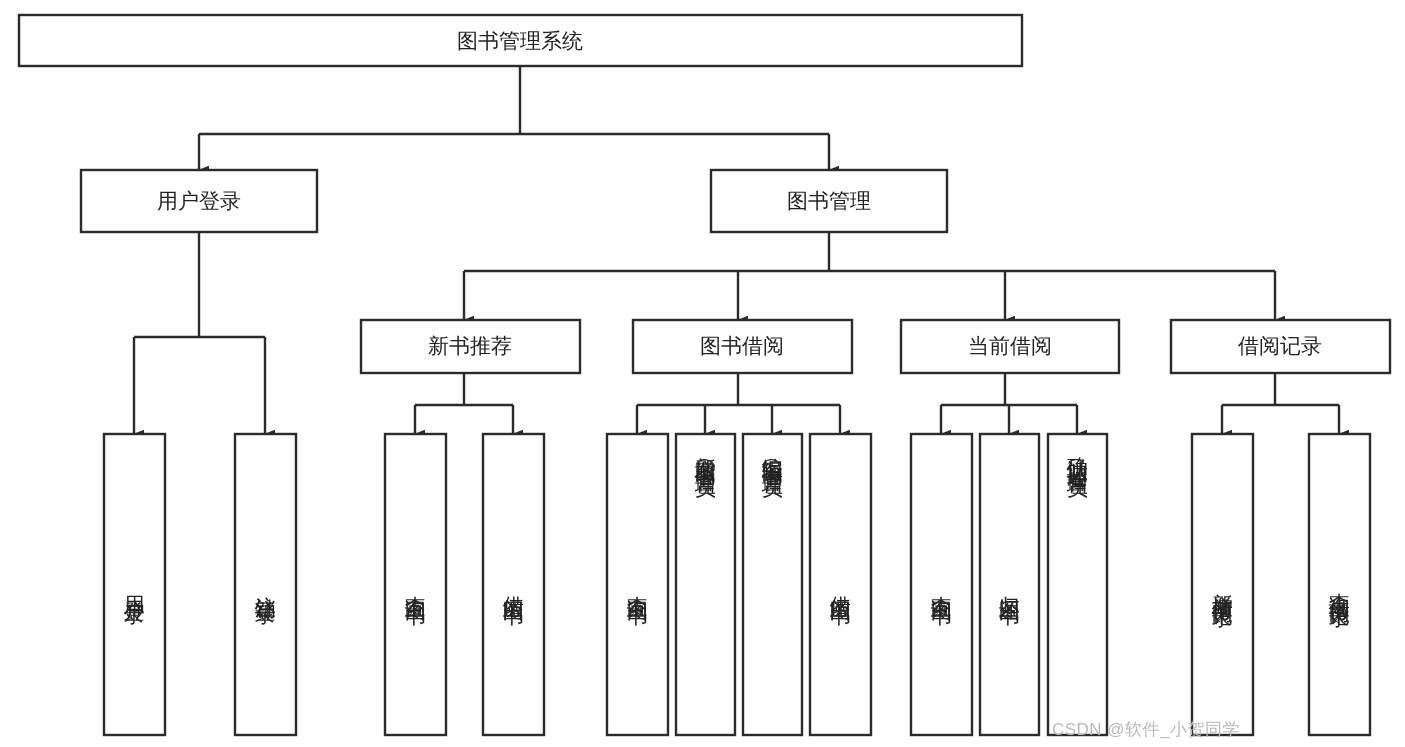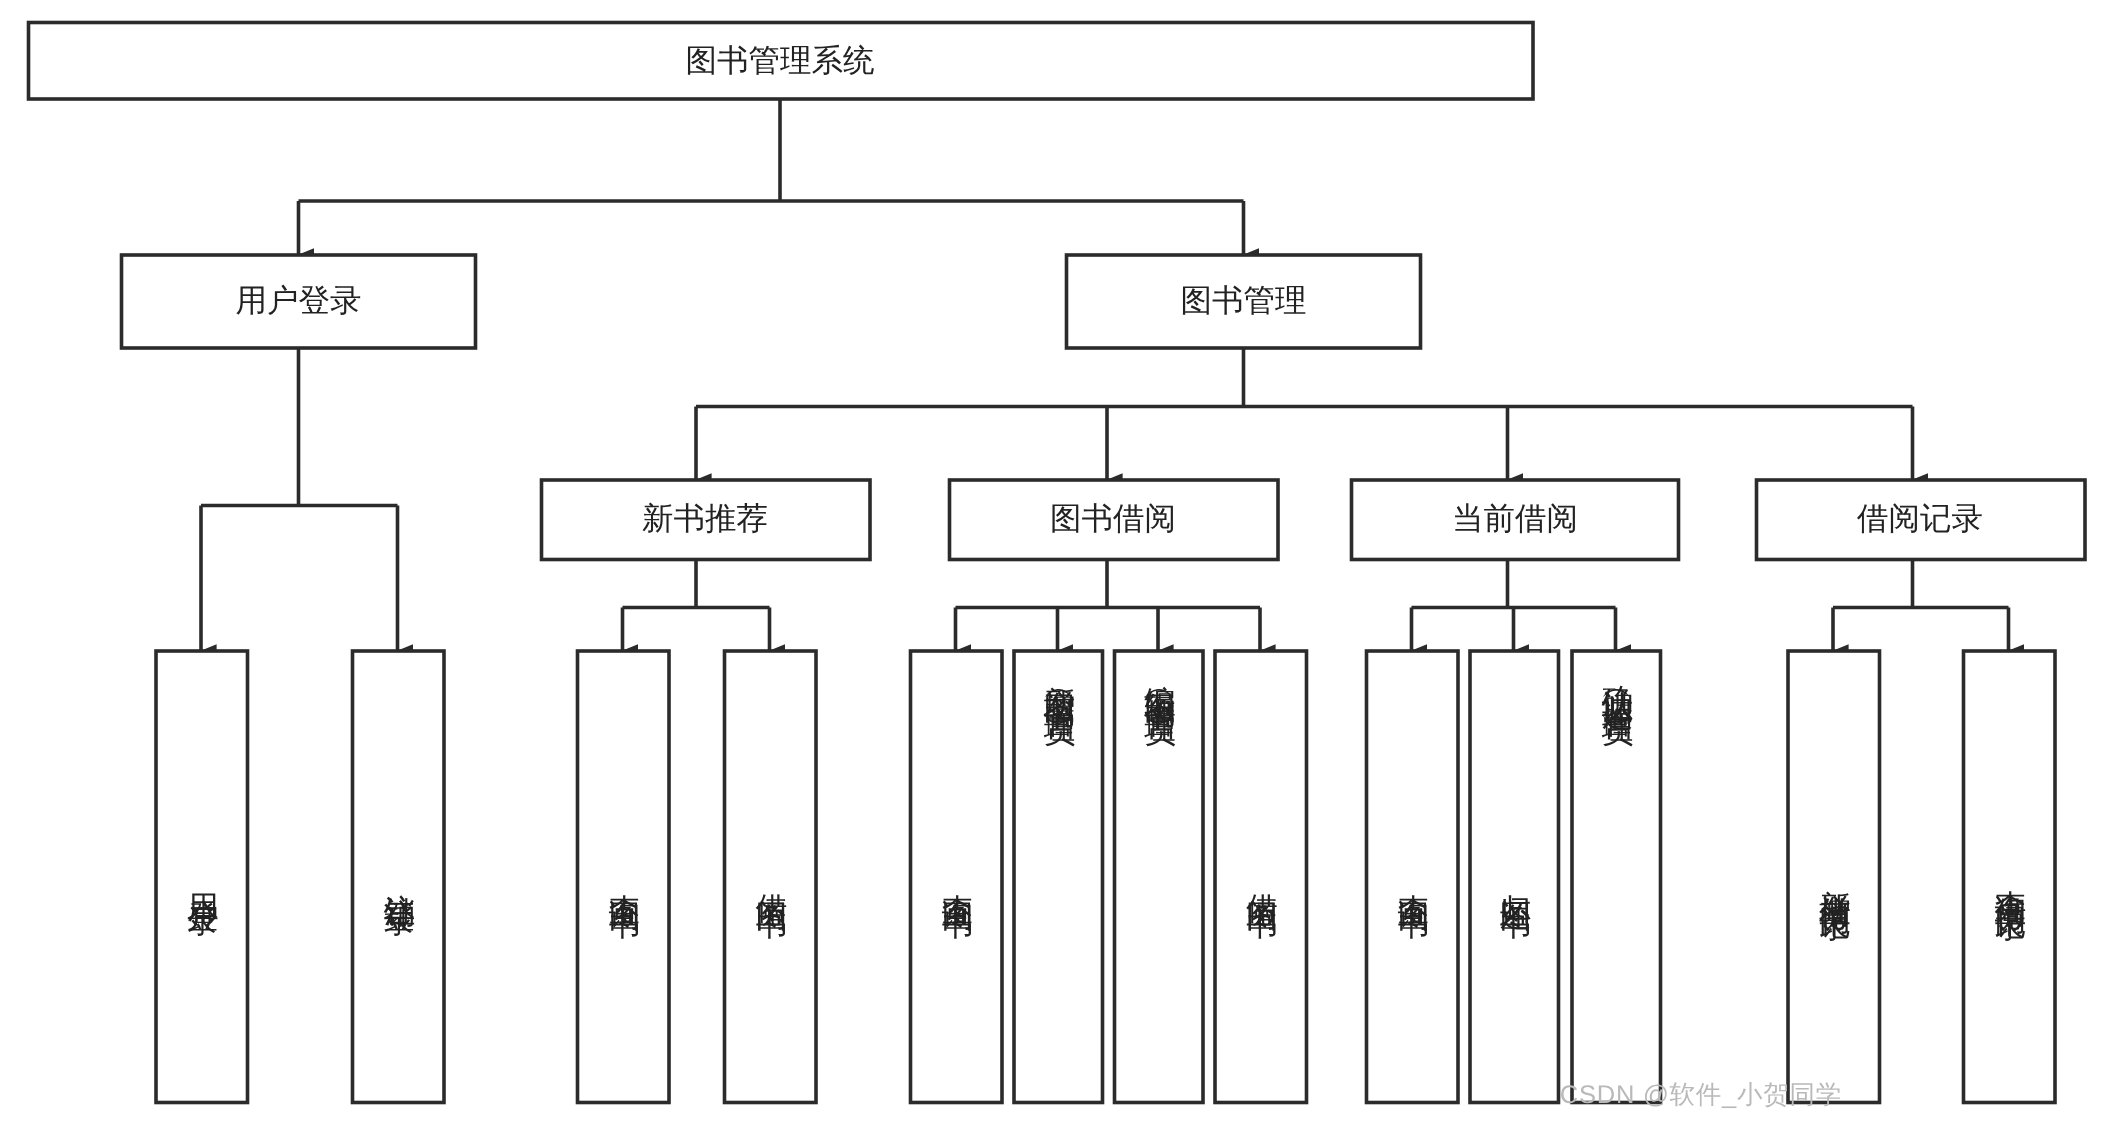"CSDN @软件_小贺同学" .watermark { right: 20px -> 8px }
